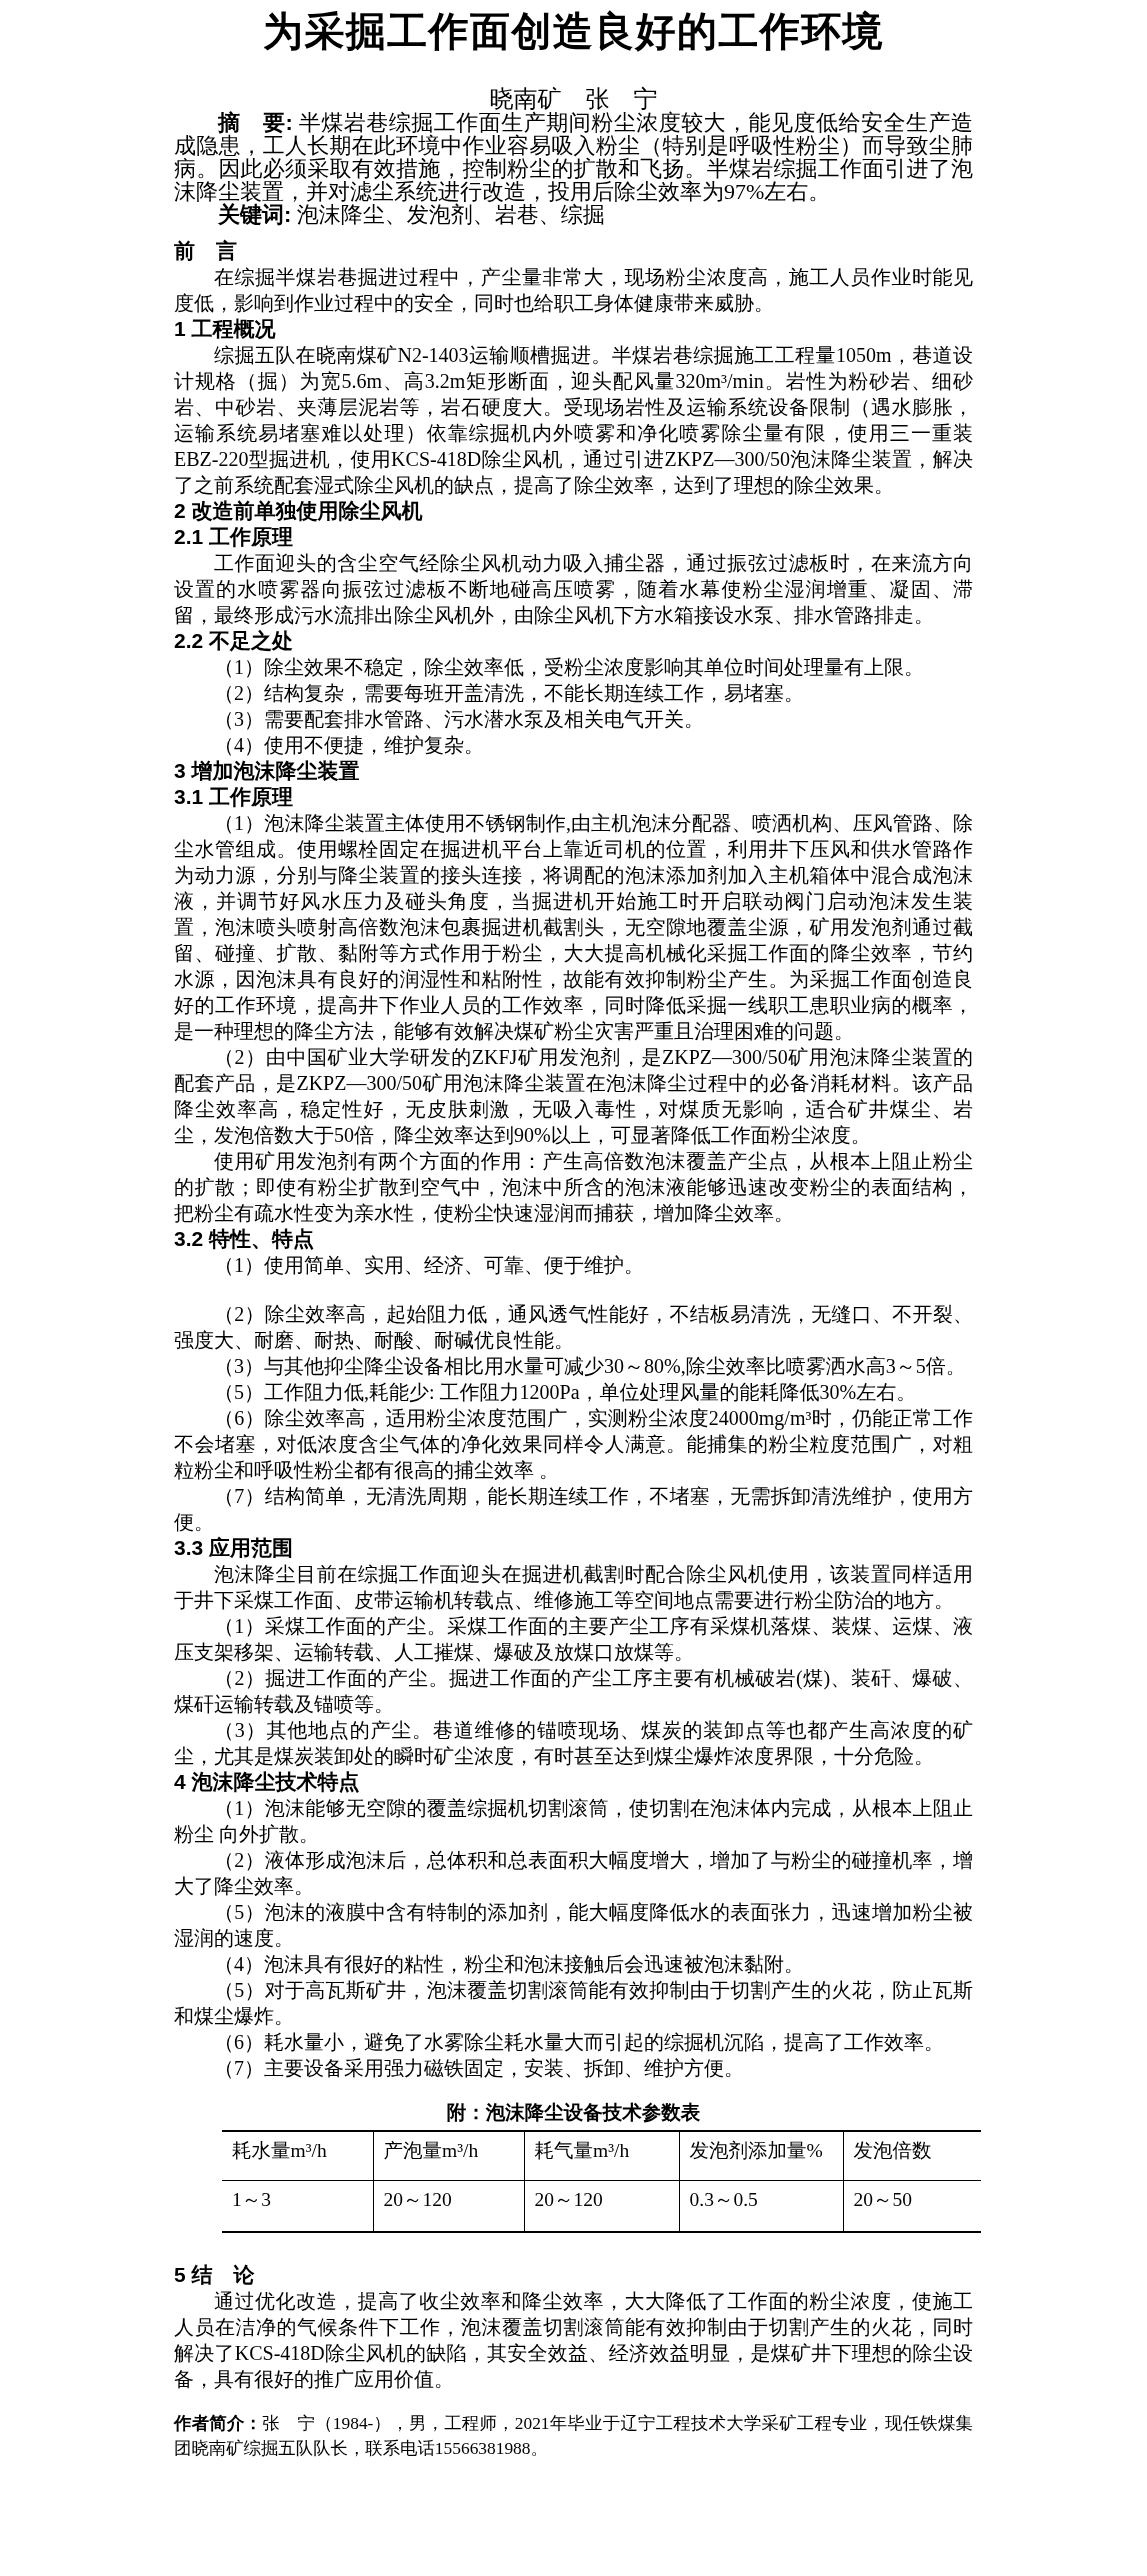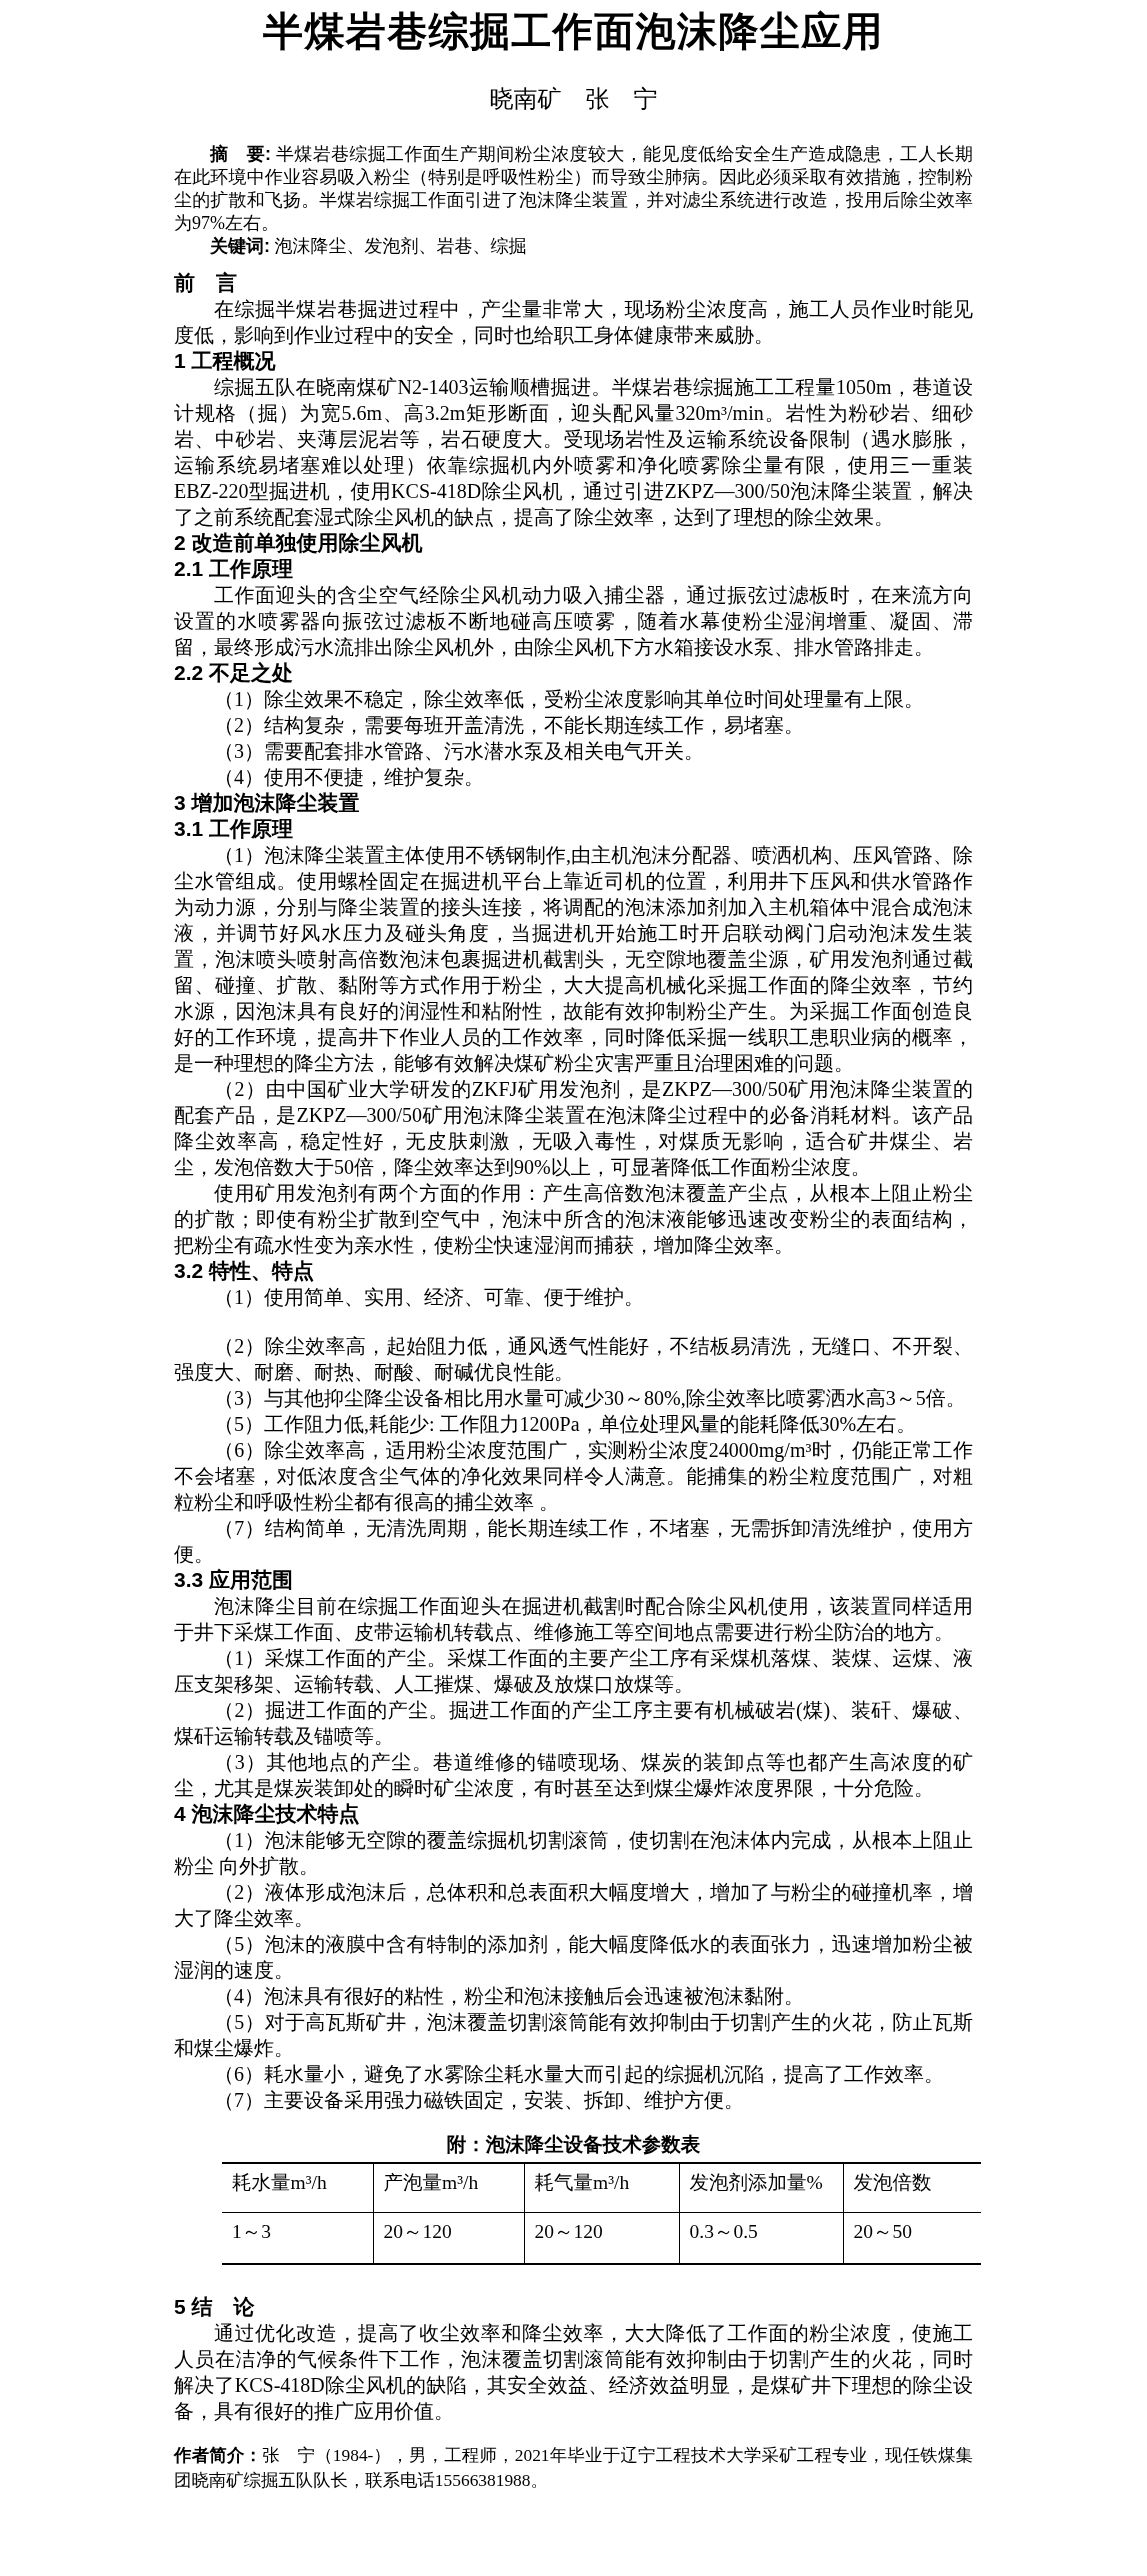"半煤岩巷综掘工作面泡沫降尘应用" h1.title { text: 半煤岩巷综掘工作面泡沫降尘应用 -> 为采掘工作面创造良好的工作环境 }
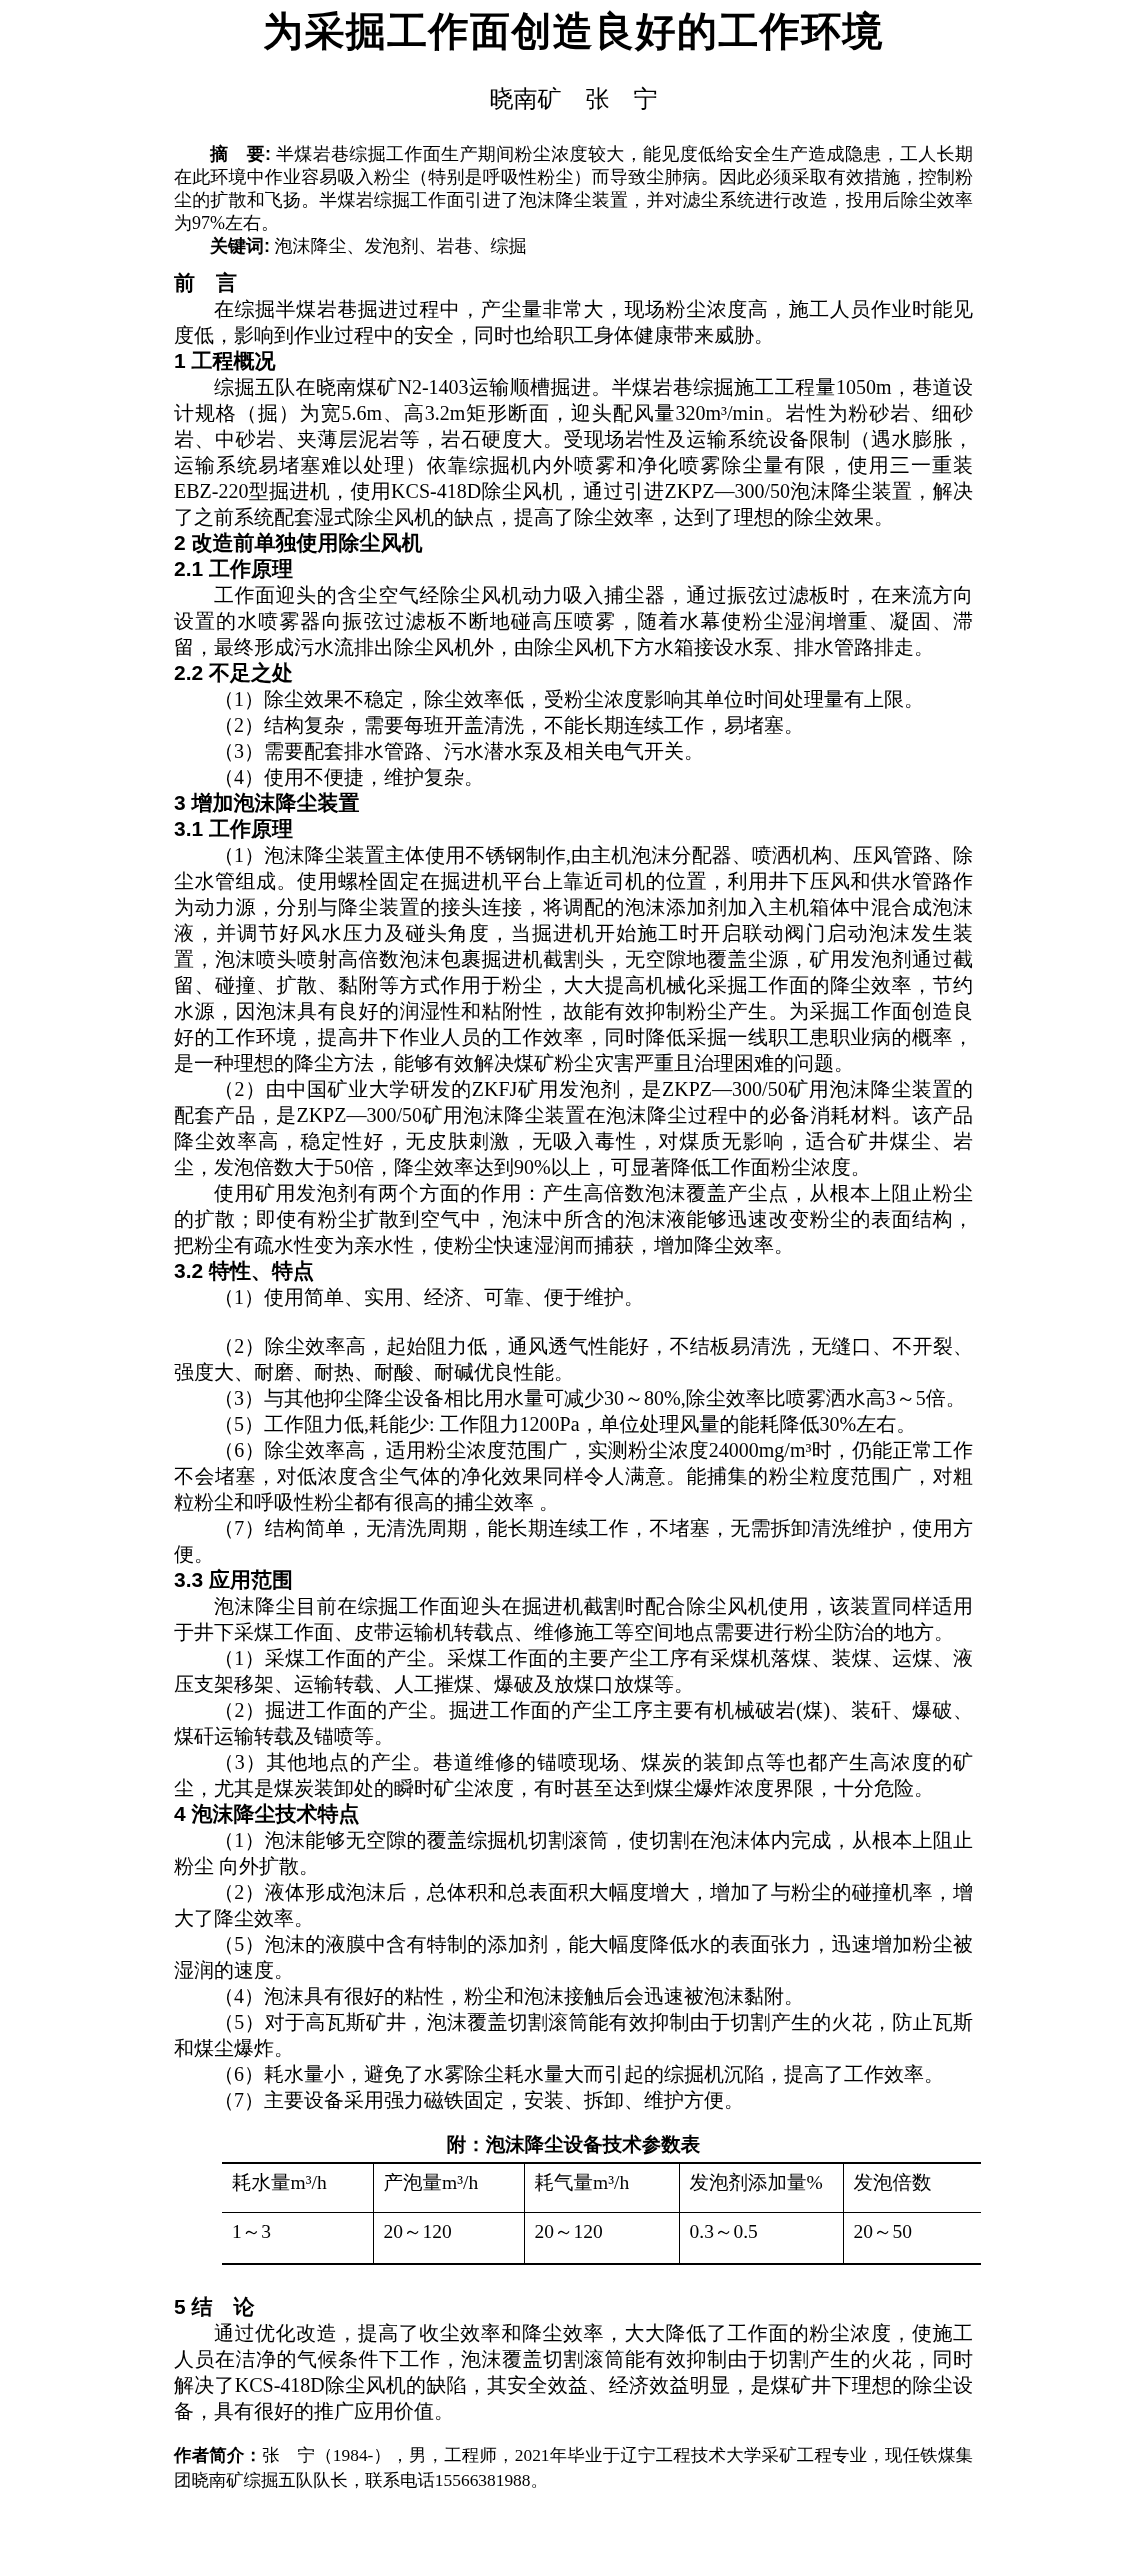"摘 要:" .abstract-block { font-size: 18px -> 22px; margin-top: 32px -> none }
